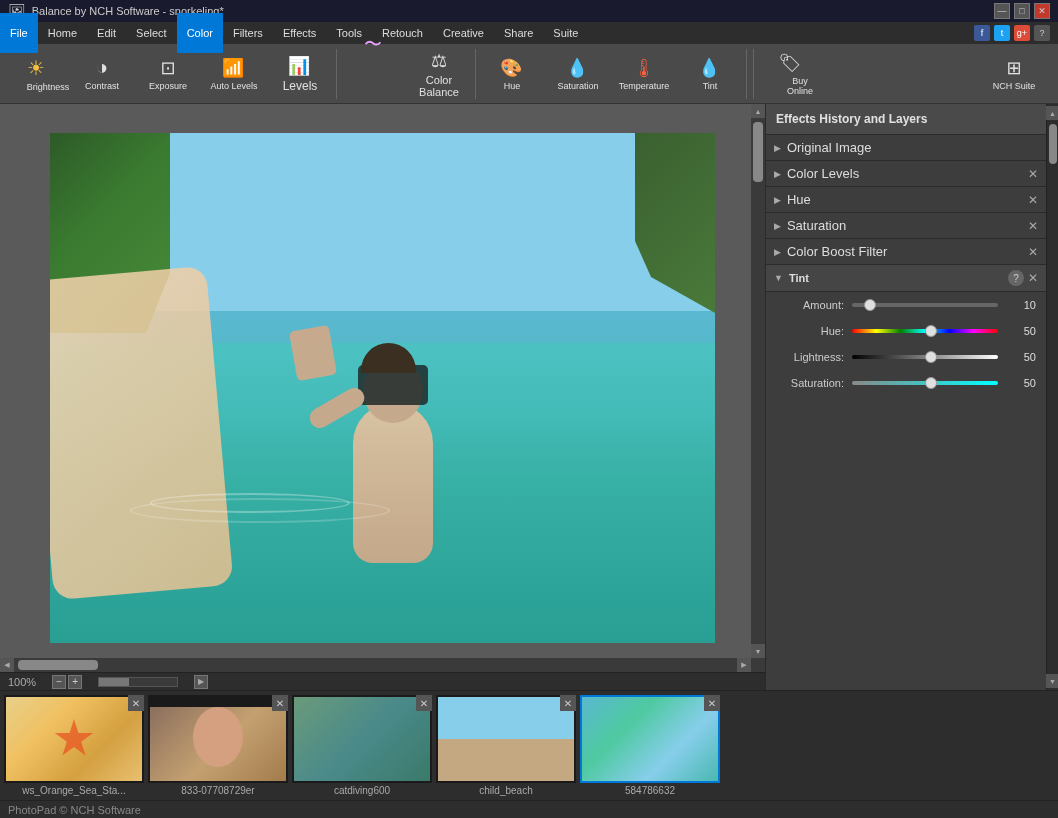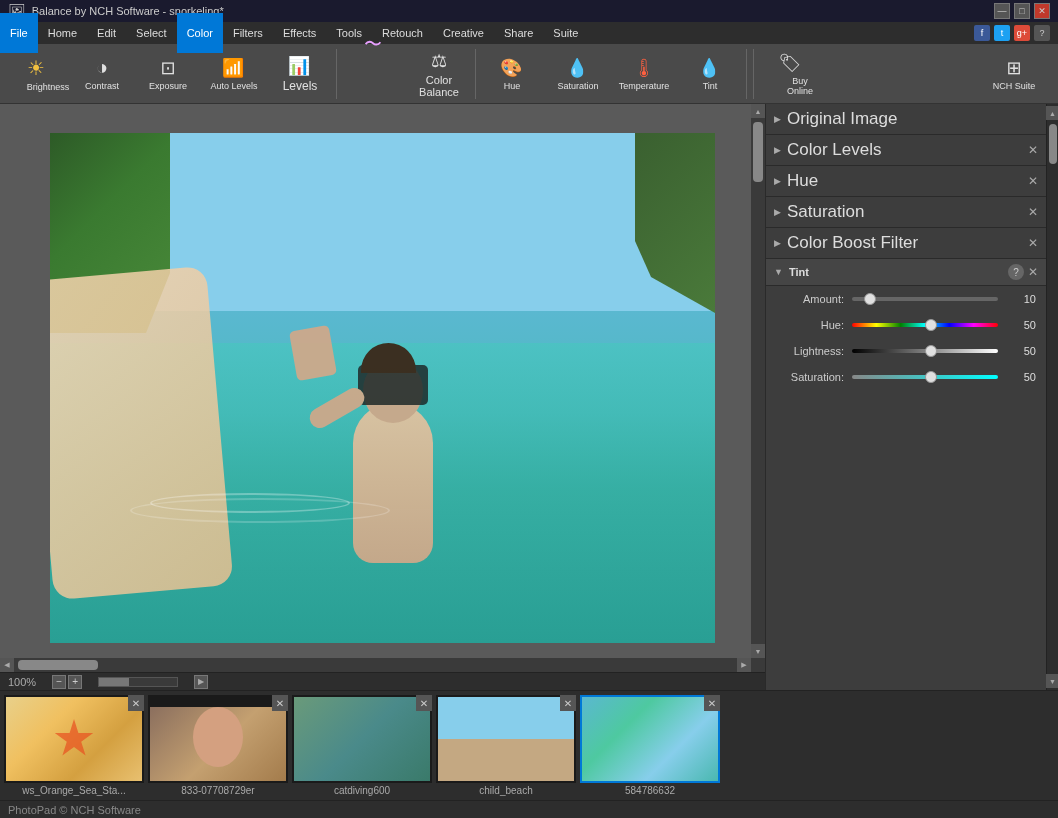"Effects History and Layers" div { html: none -> <div> <span>Effects History and Layers</span> </div> }
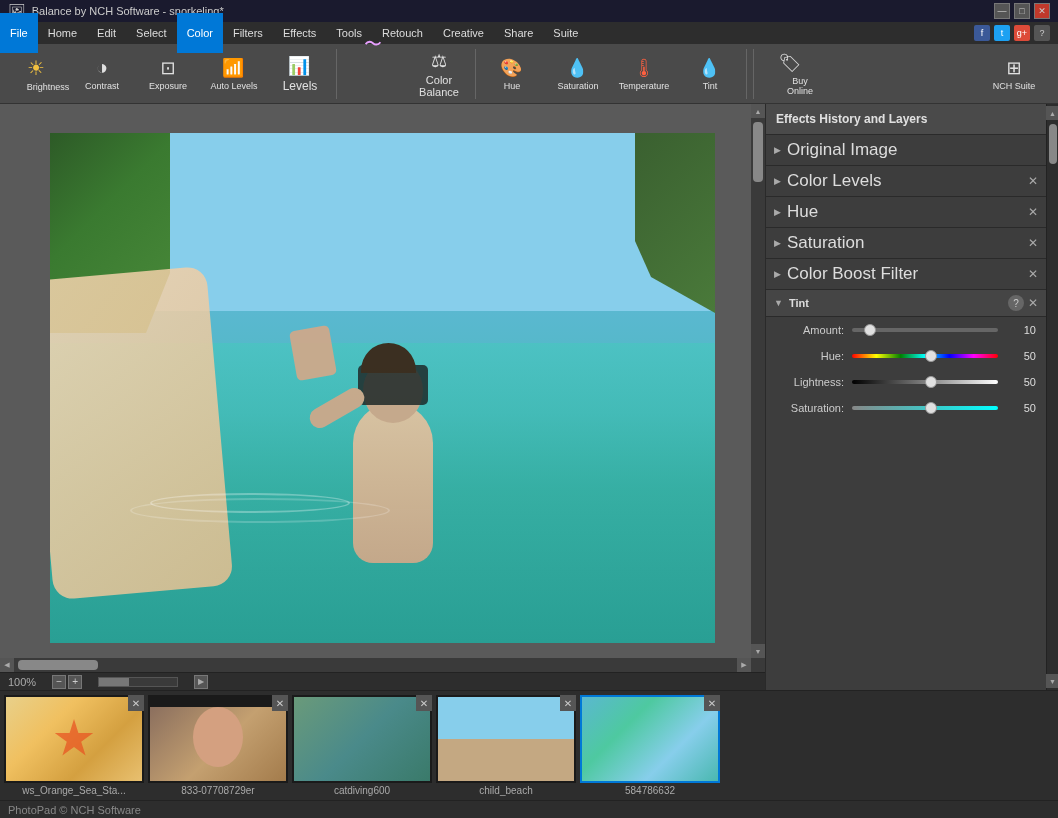"Original Image" .effect-row .effect-name { font-size: 17px -> 13px }
